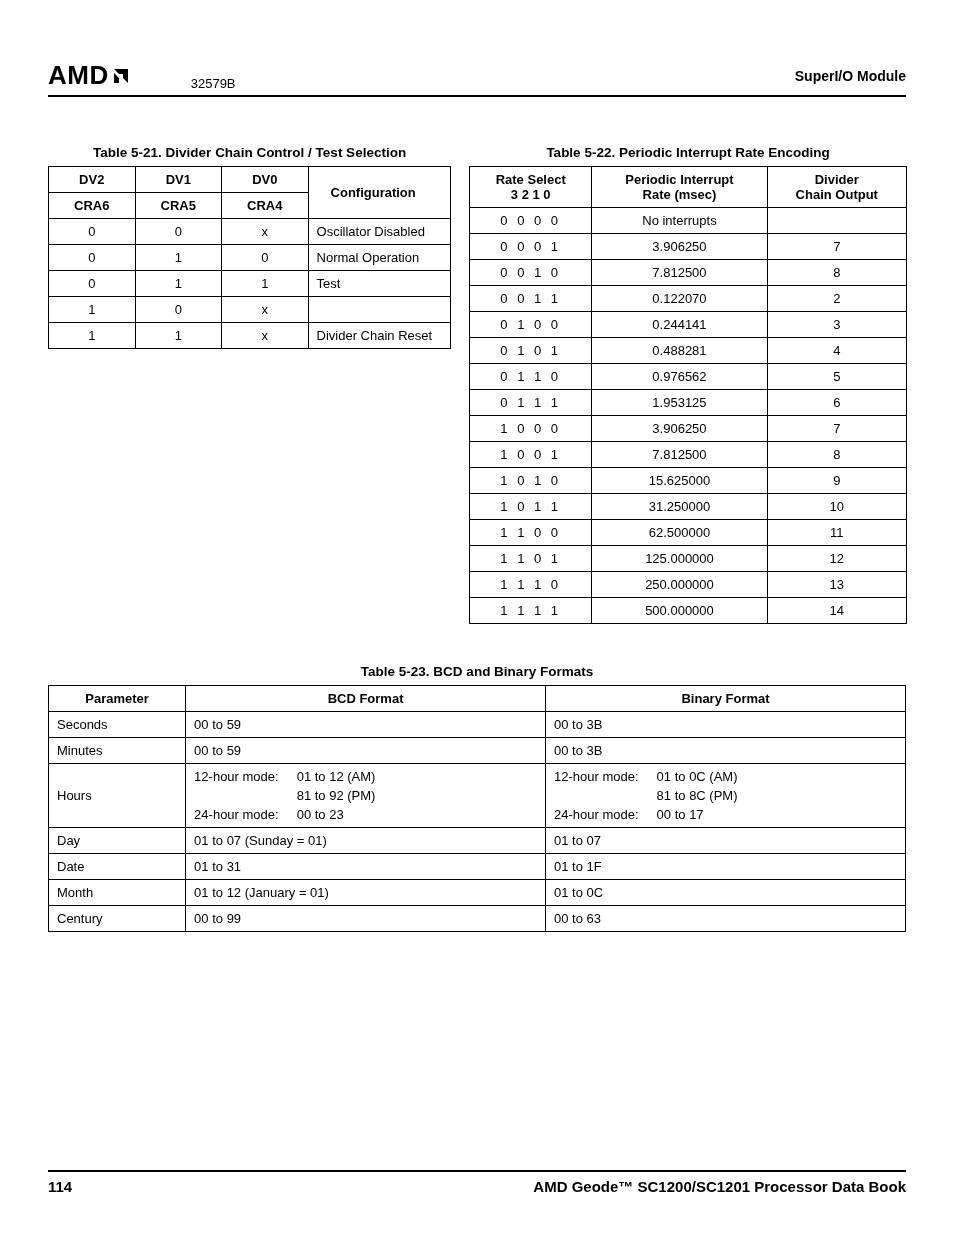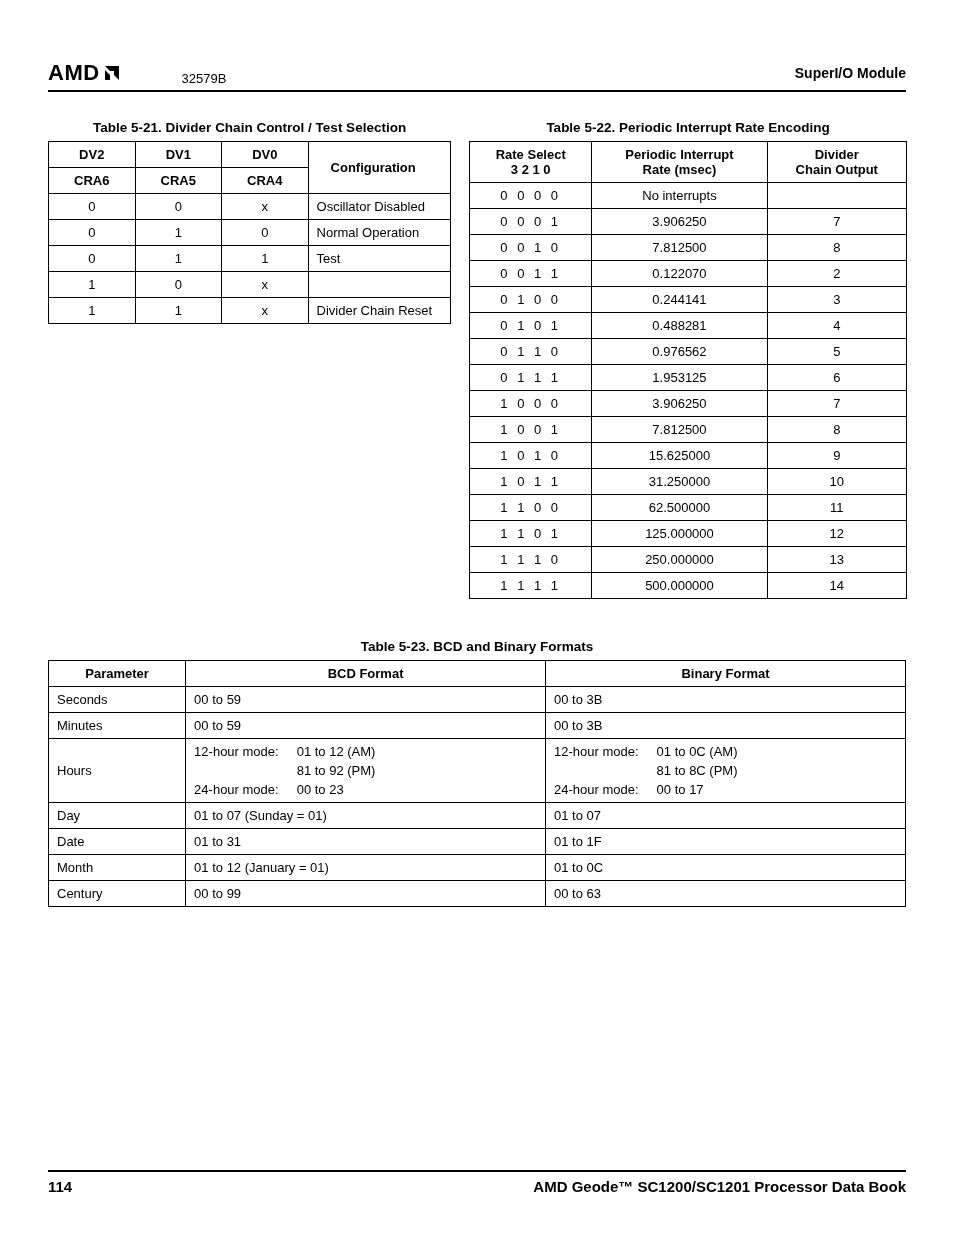"AMD" .logo { font-size: 22px -> 26px }
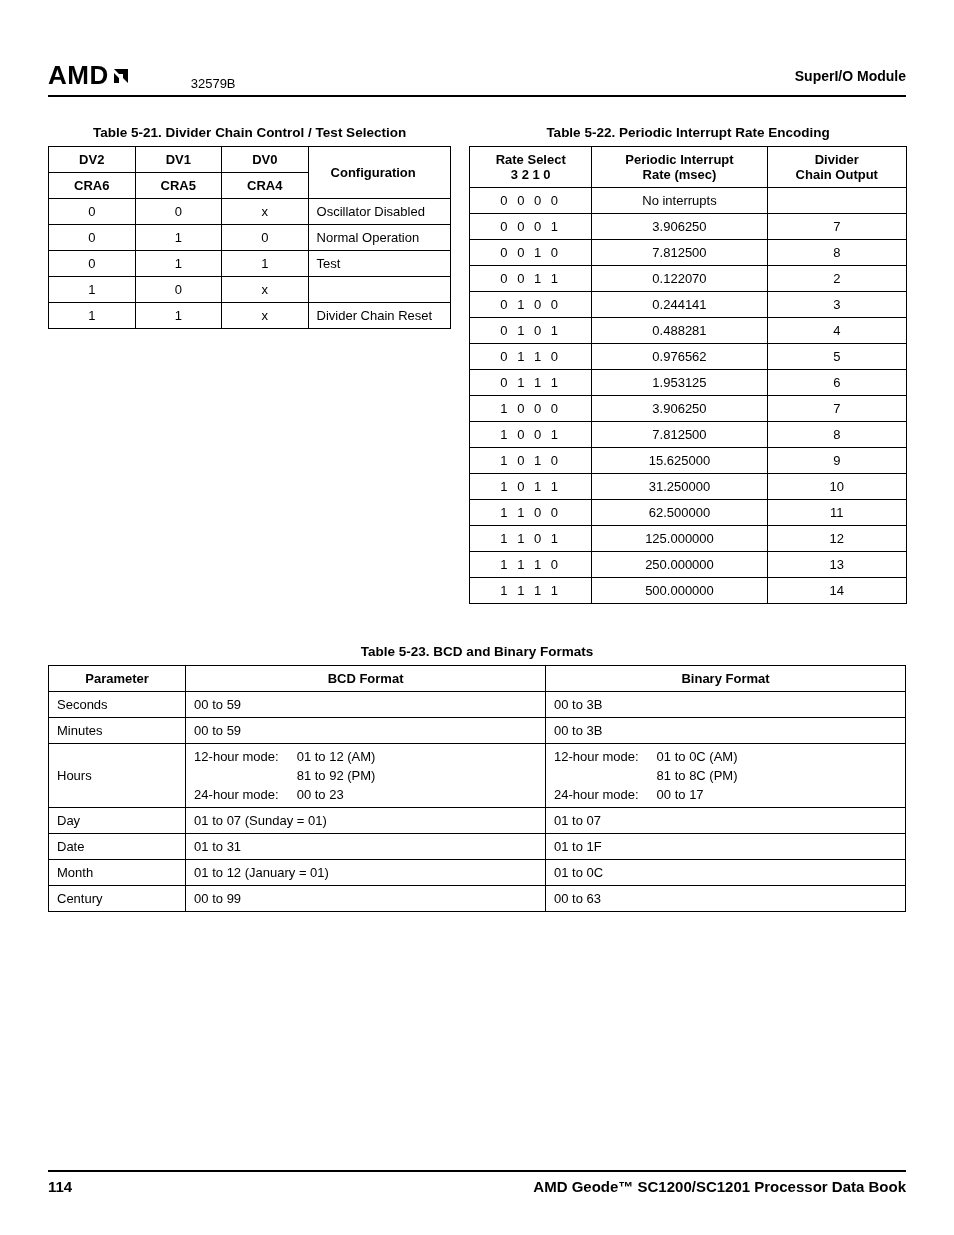"Table 5-21. Divider Chain Control" .col { margin-top: none -> 20px }
